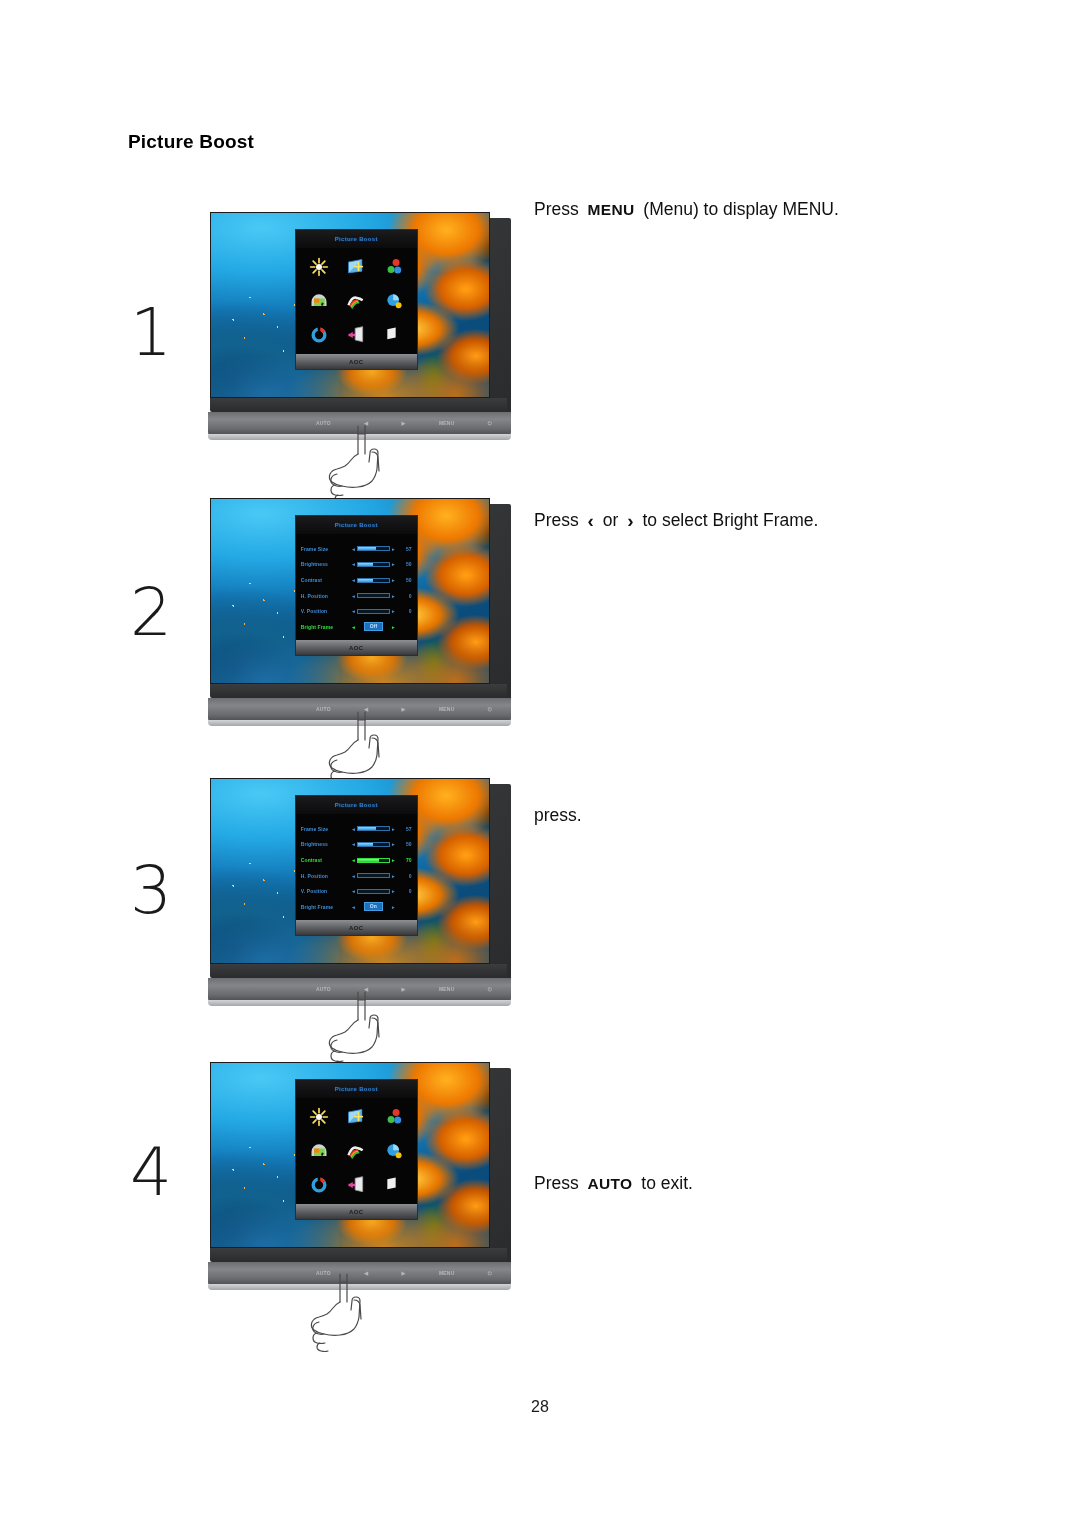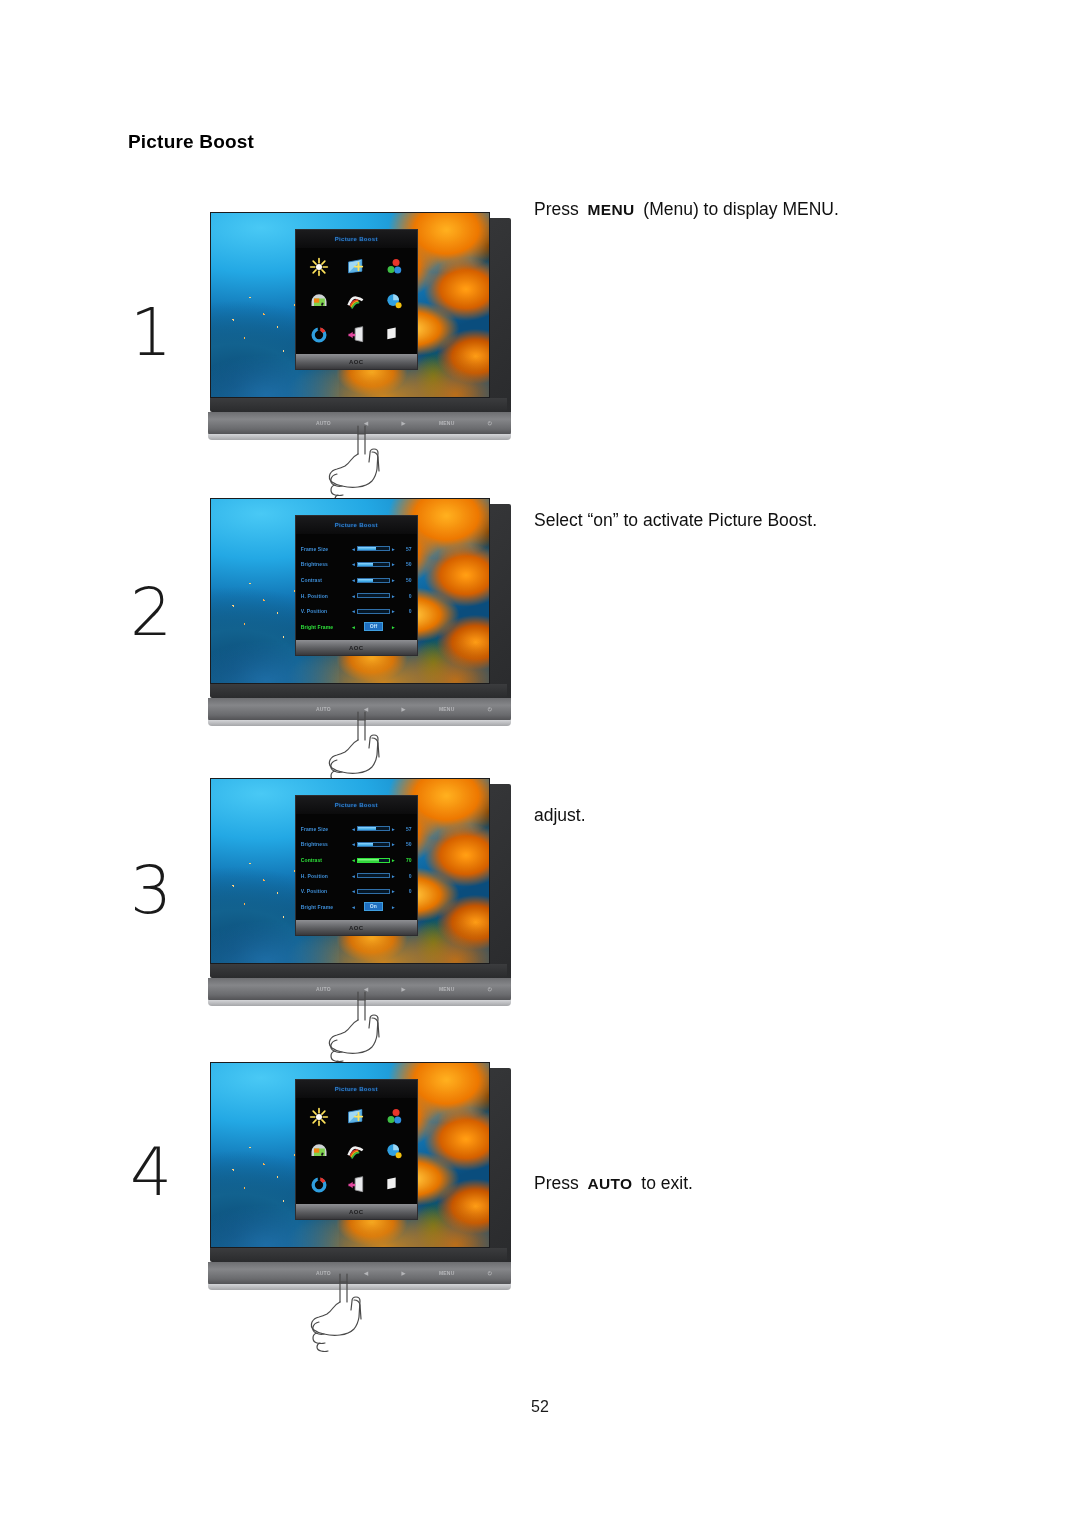"Press ‹ or › to" div.line { html: none -> <div><span>Press&nbsp;</span><span>‹</span><span>&nbsp;or&nbsp;</span><span>›</span><span>&nbsp;to&nbsp;select&nbsp;Bright&nbsp;Frame.</span></div> }
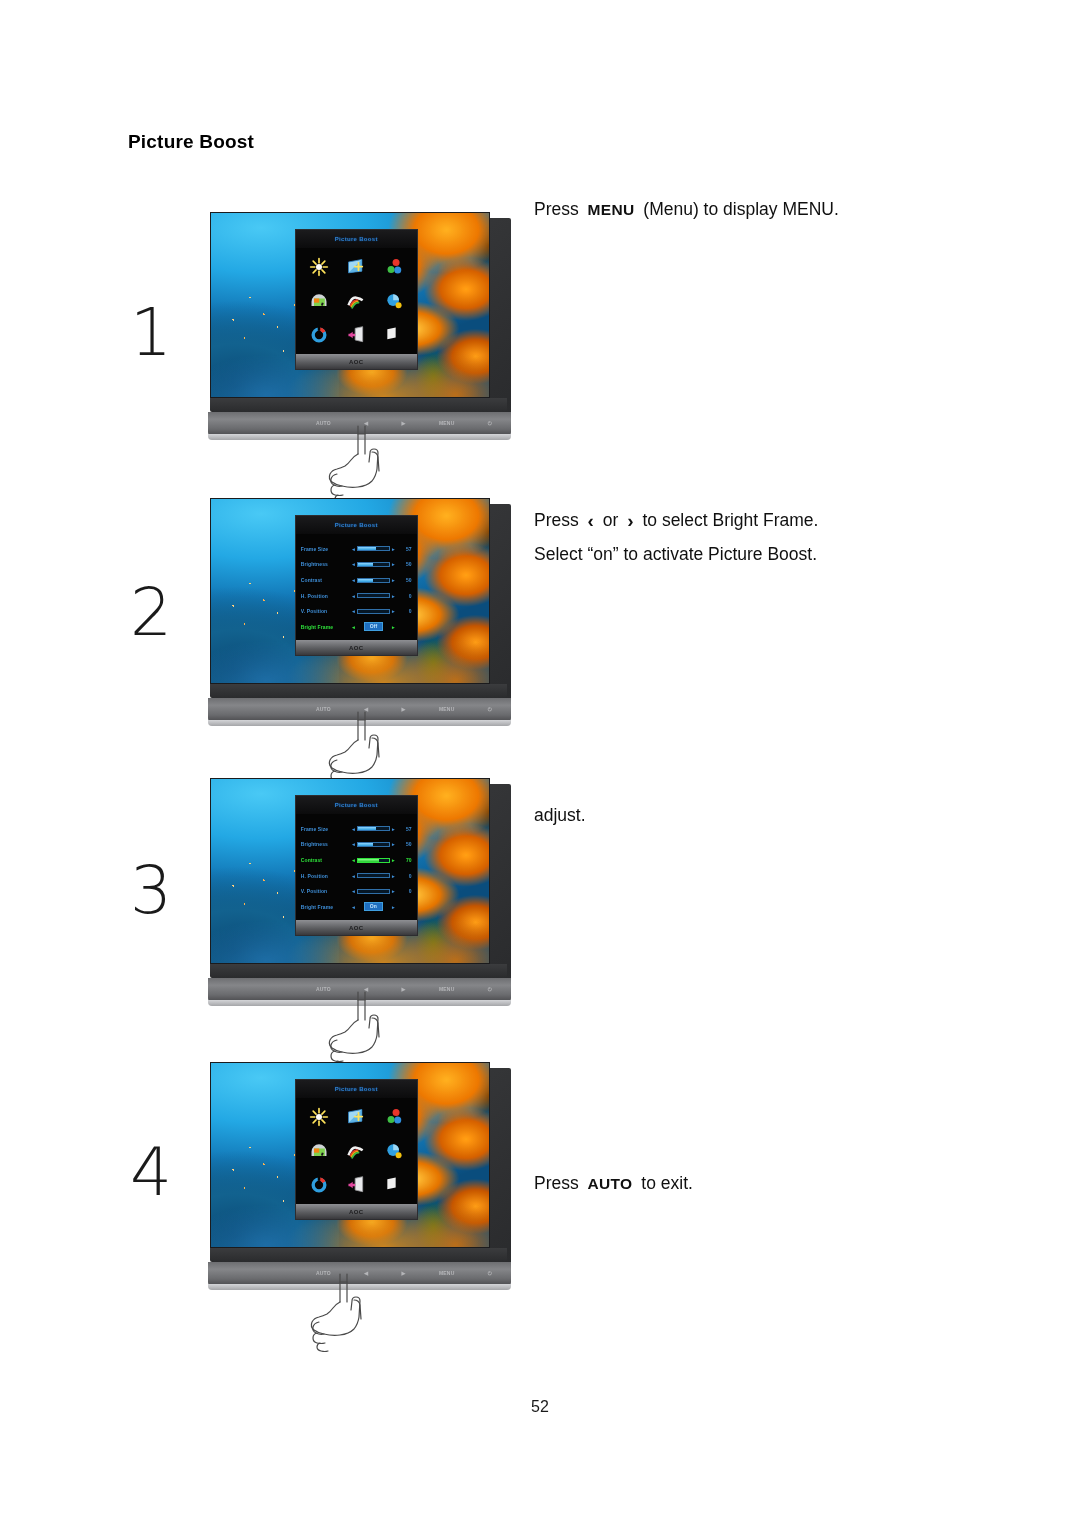"Select “on” to activate Picture" div.line { html: <div><span>Select&nbsp;“on”&nbsp;to&nbsp;activate&nbsp;Picture&nbsp;Boost.</span></div> -> none }
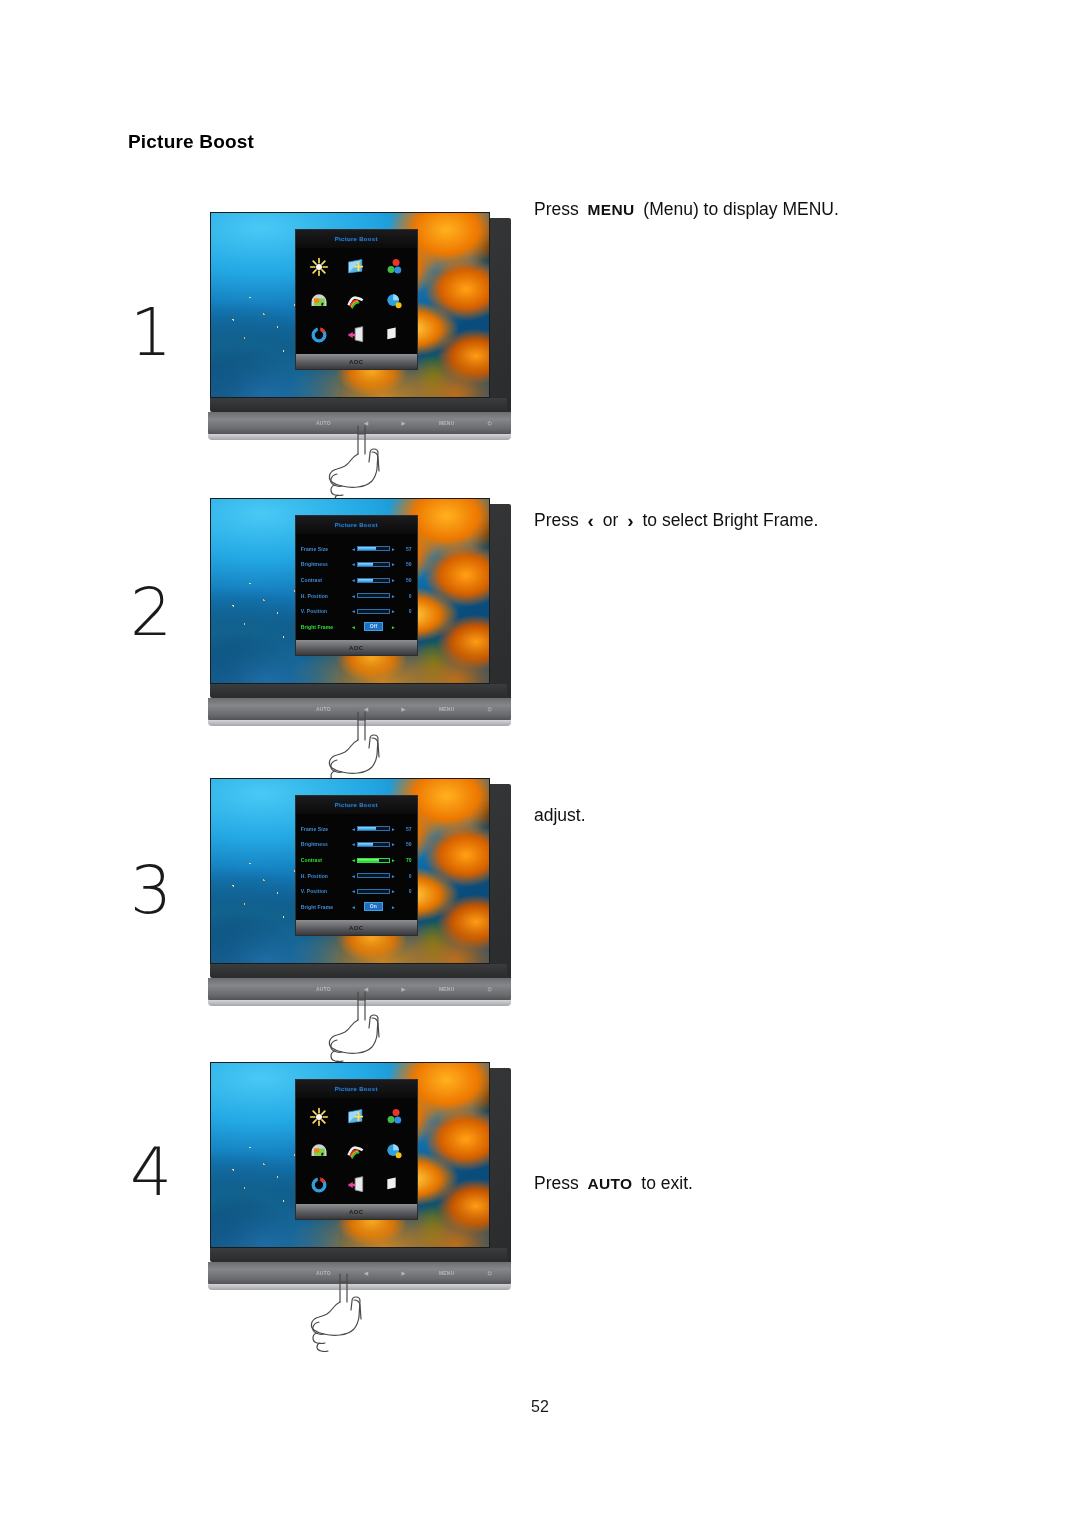"adjust." span { text: adjust -> press }
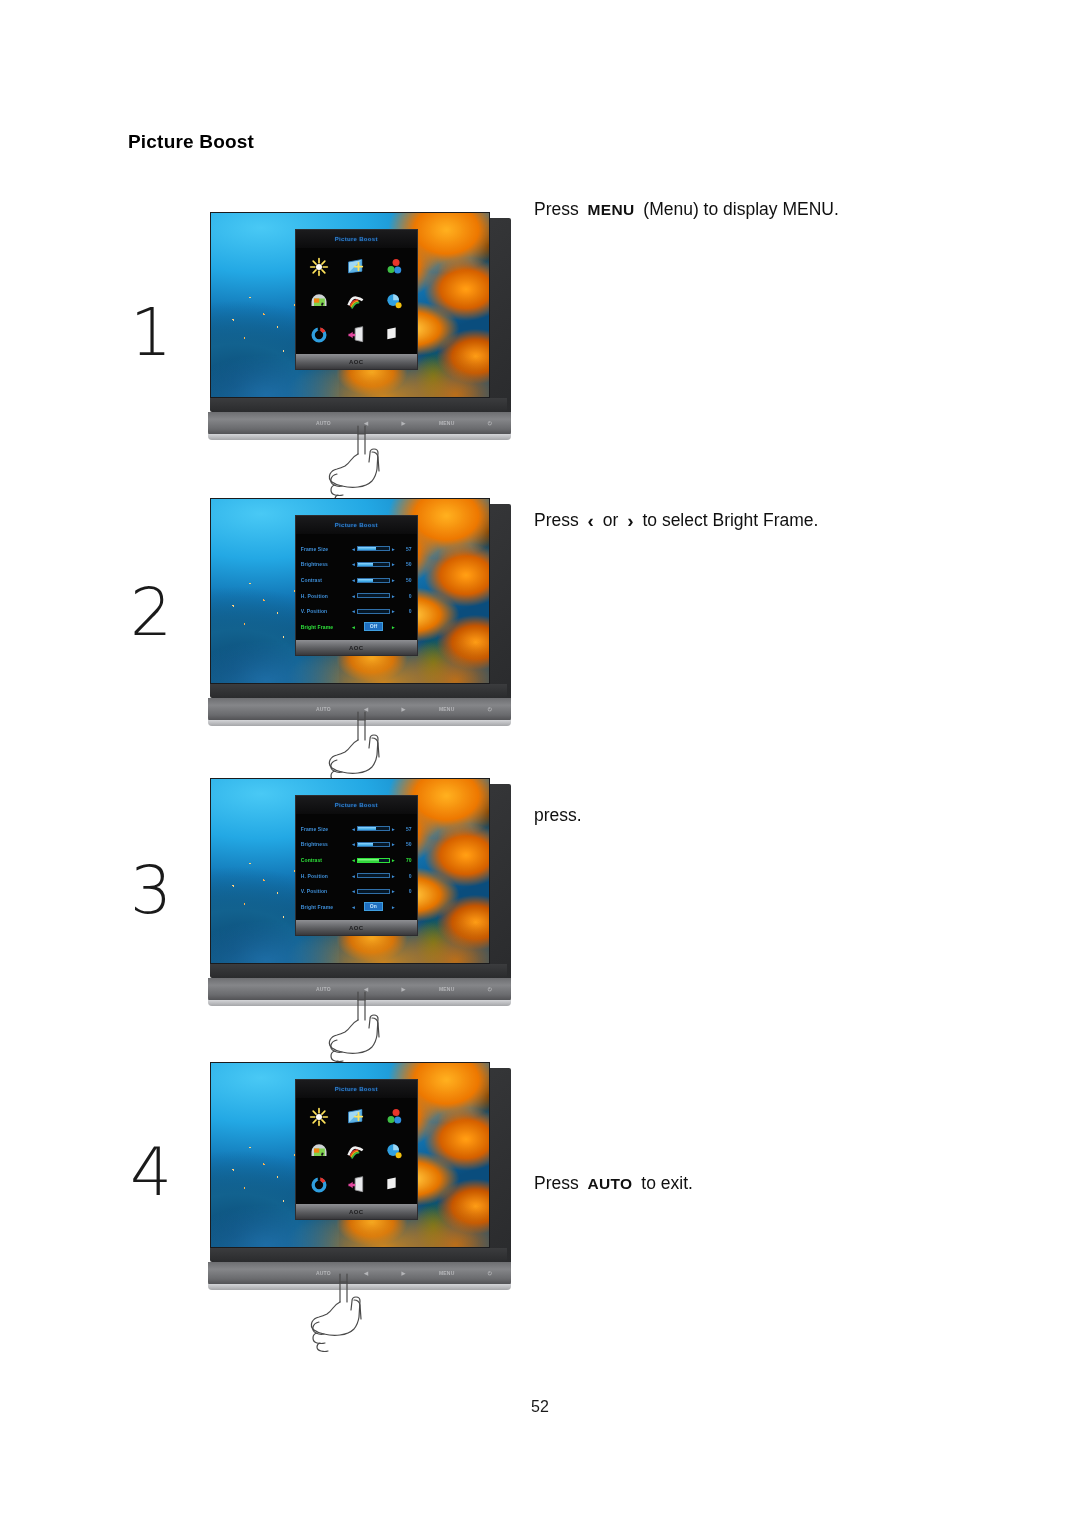"52" div.page-number { text: 52 -> 28 }
